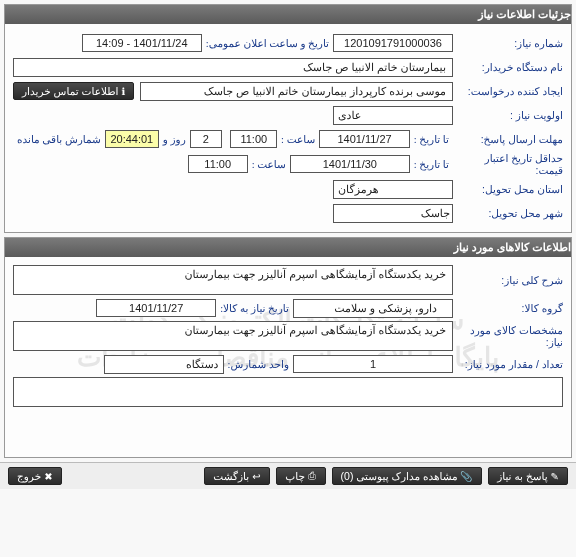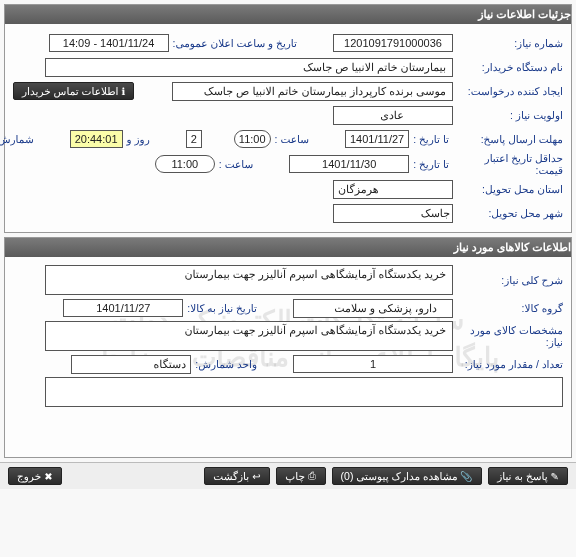"1401/11/24 - 14:09" .field { margin-left: 32px -> none }
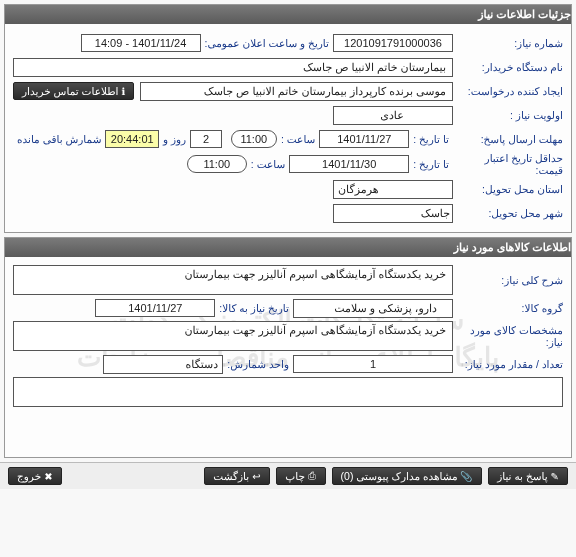"تاریخ و ساعت اعلان عمومی:" .label-mid { font-family: none -> Liberation Serif, serif }
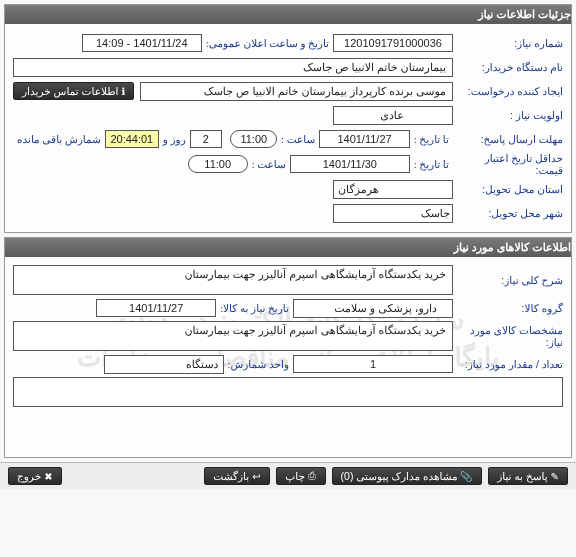"عادی" span.field { text-align: center -> left }
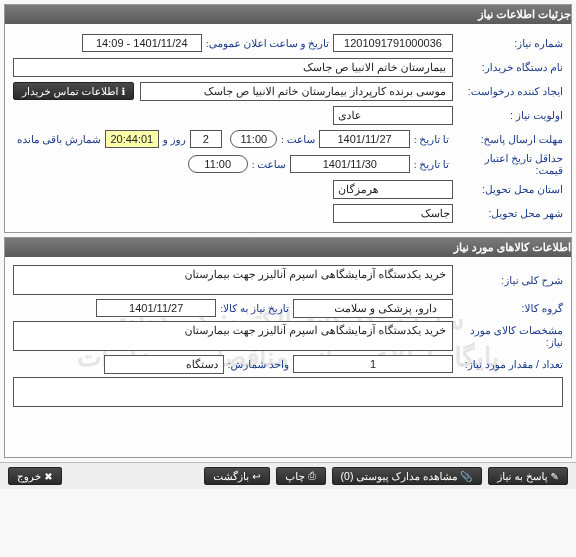"11:00" .field-sm { border-radius: 9px -> none }
